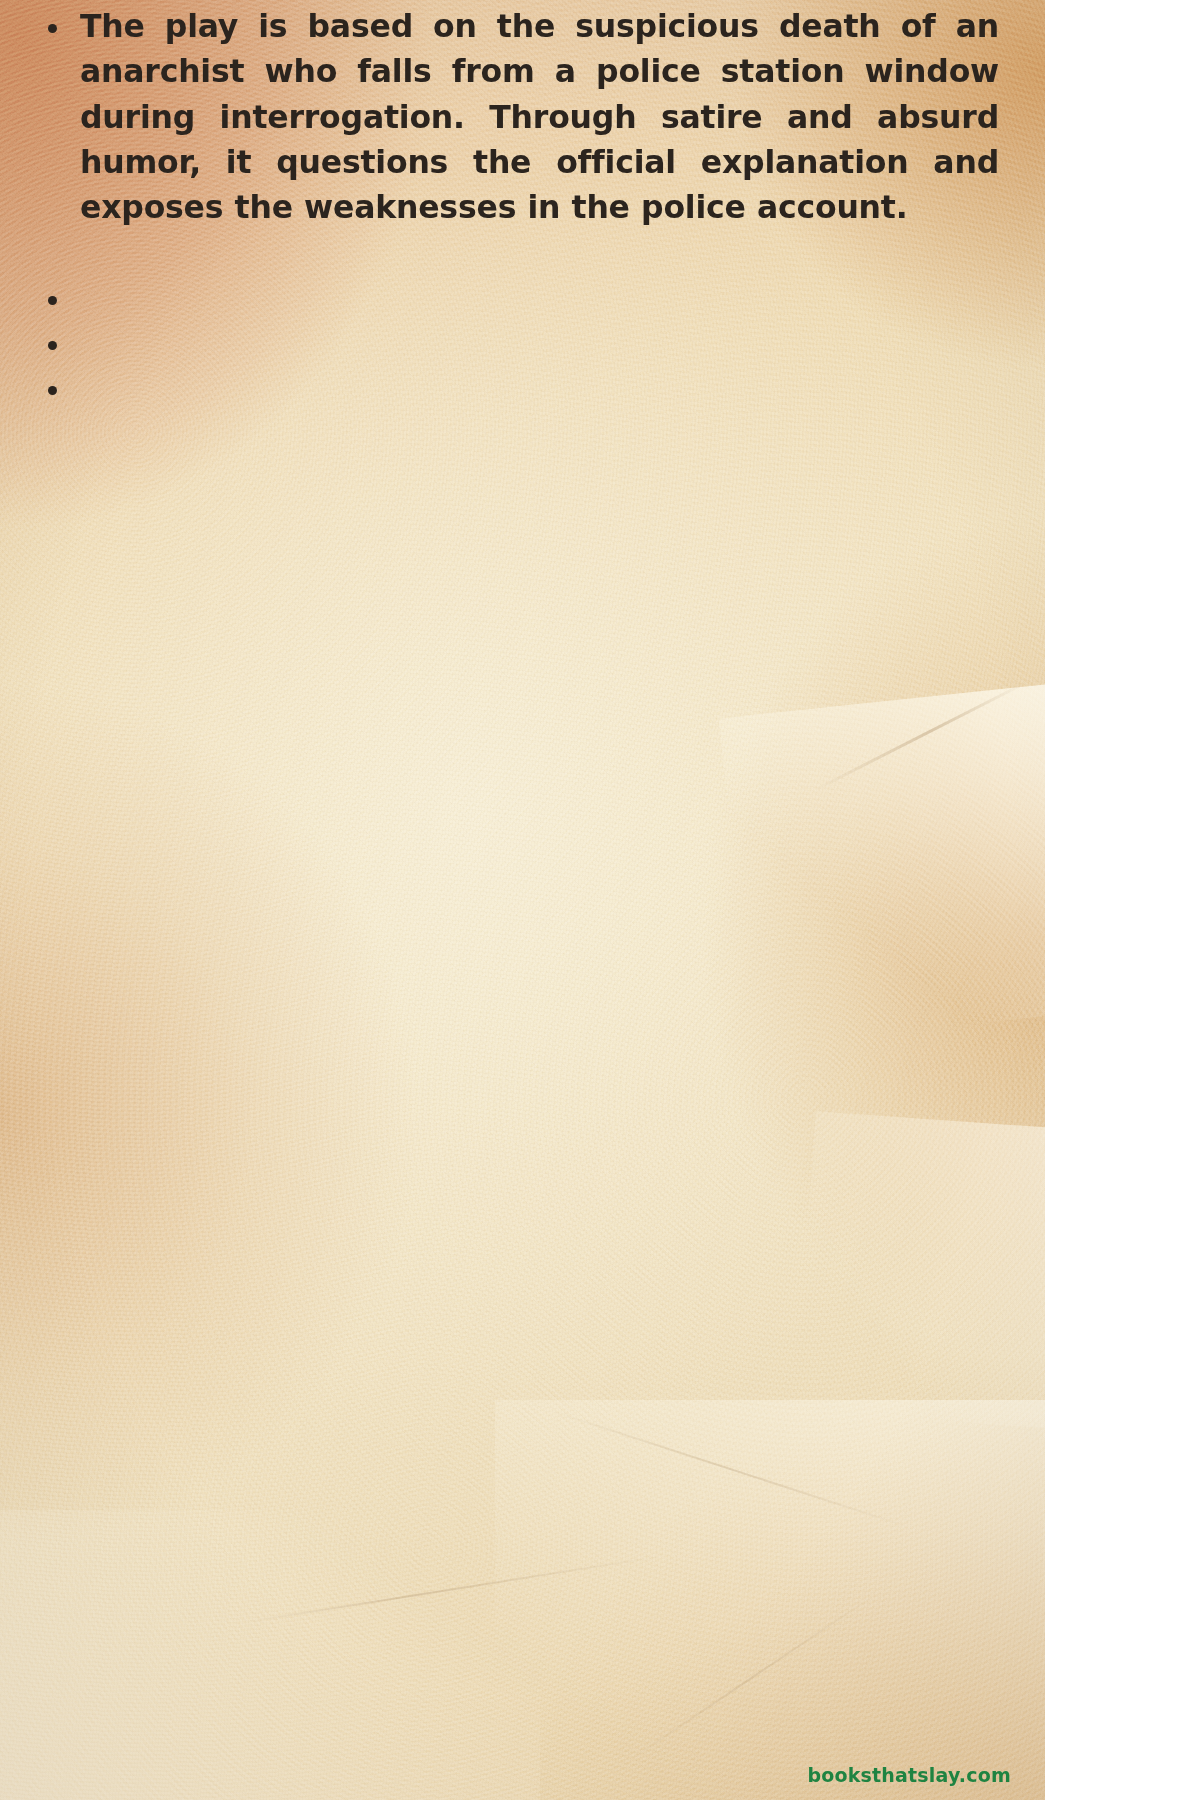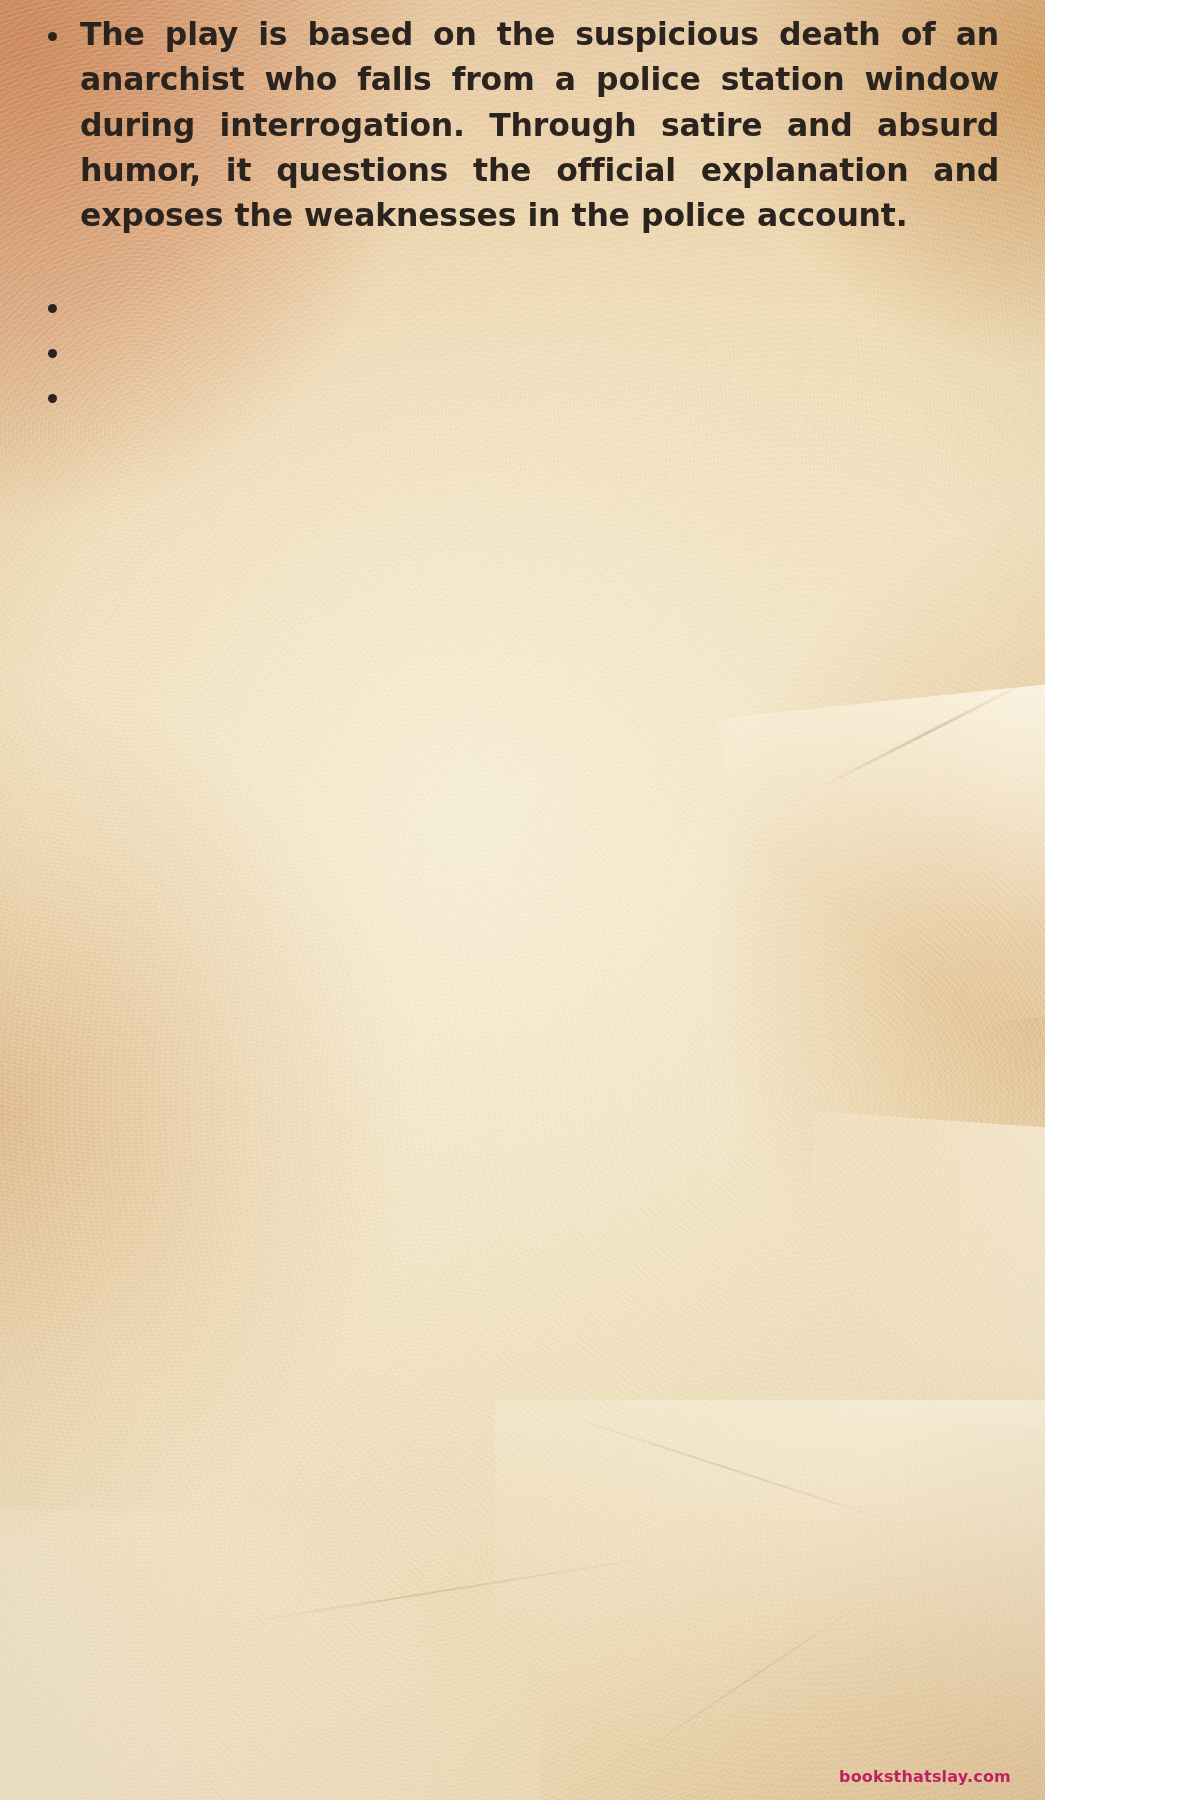"The play is based on" .points { margin: 12px 0 0 0 -> 4px 0 0 0 }
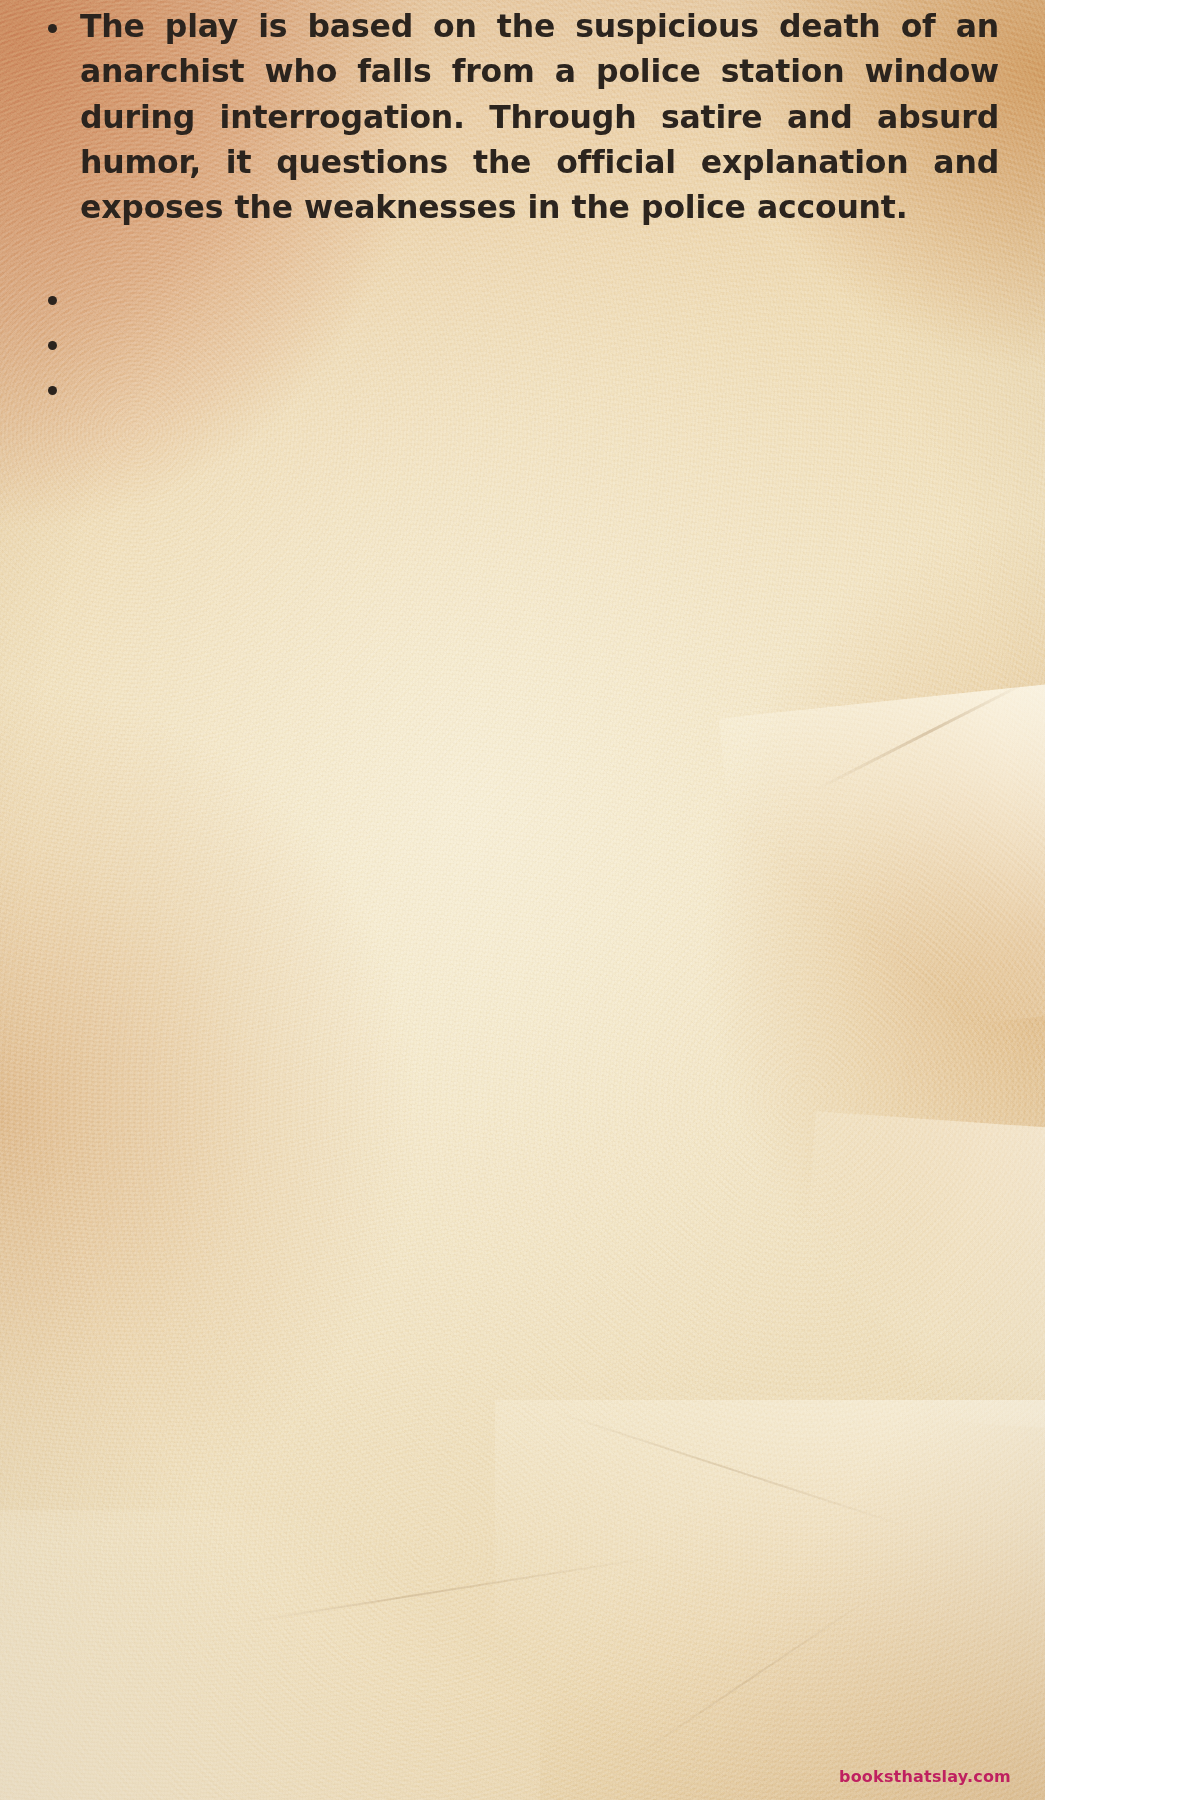"booksthatslay.com" .watermark { color: #be185d -> #15803d; font-size: 16px -> 19px }
